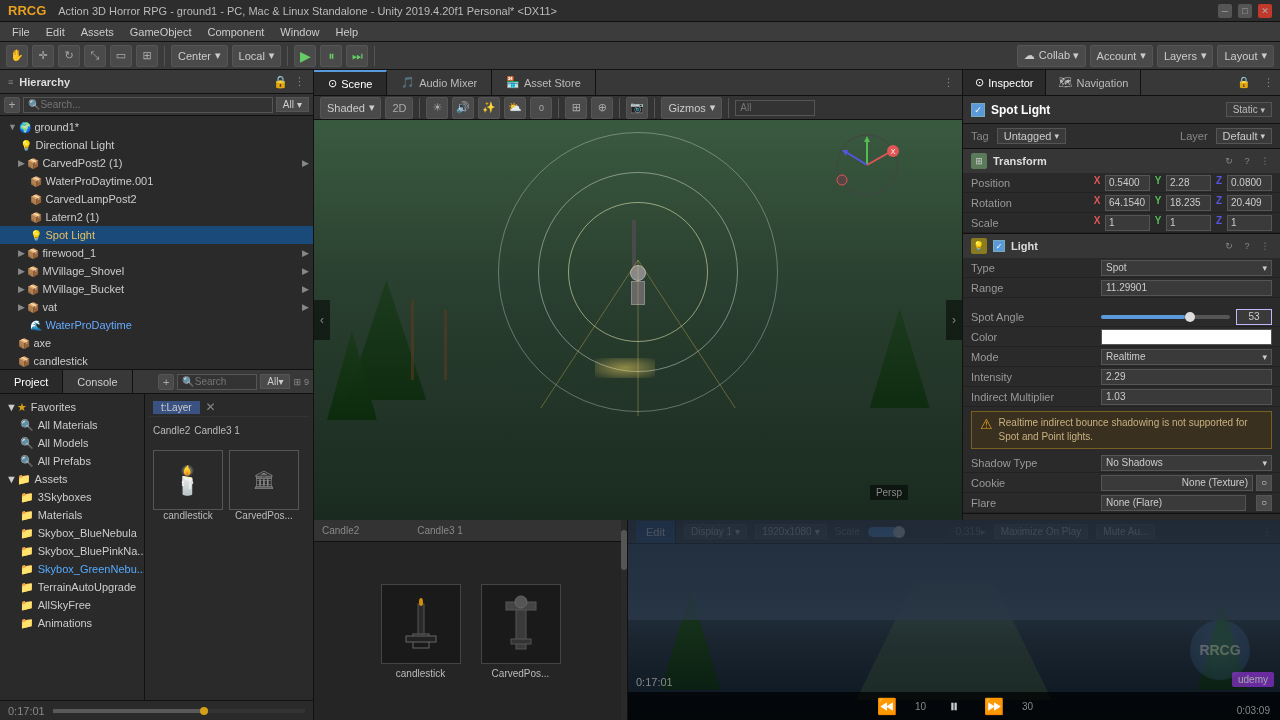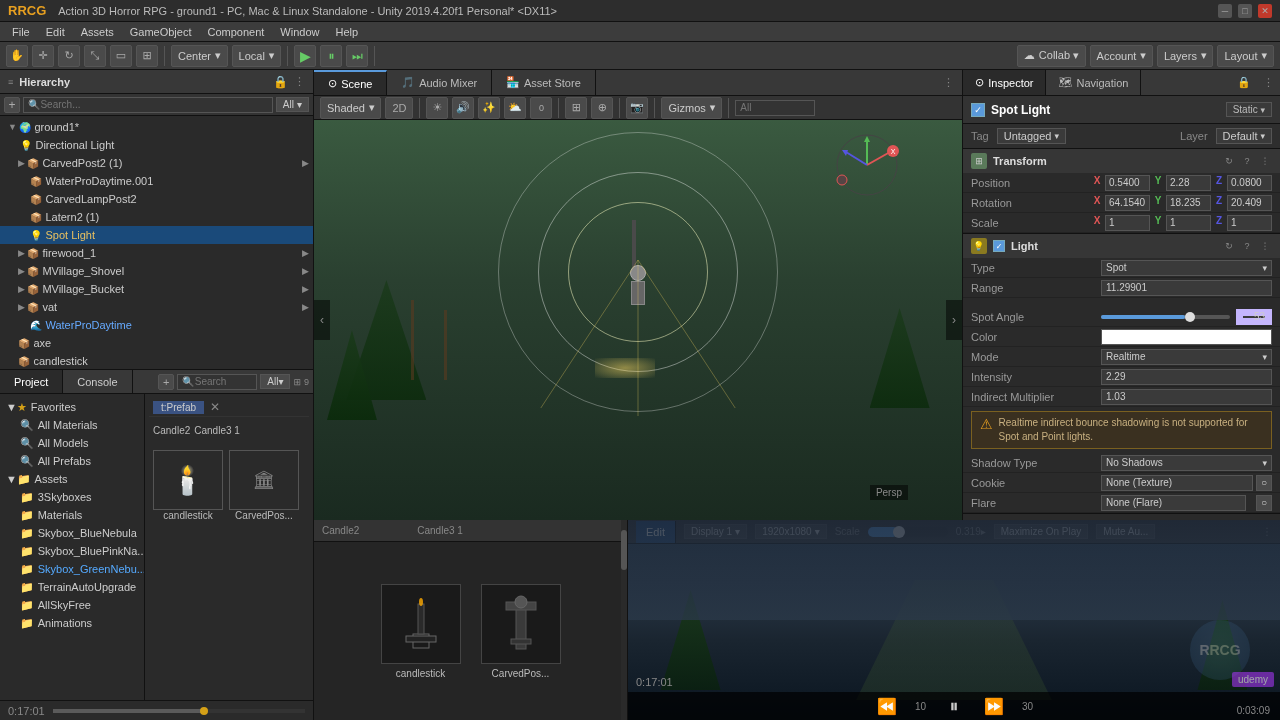"53" .slider-num { border: 7px solid #c4b5fd -> 1px solid #c4b5fd; justify-content: flex-end -> center }
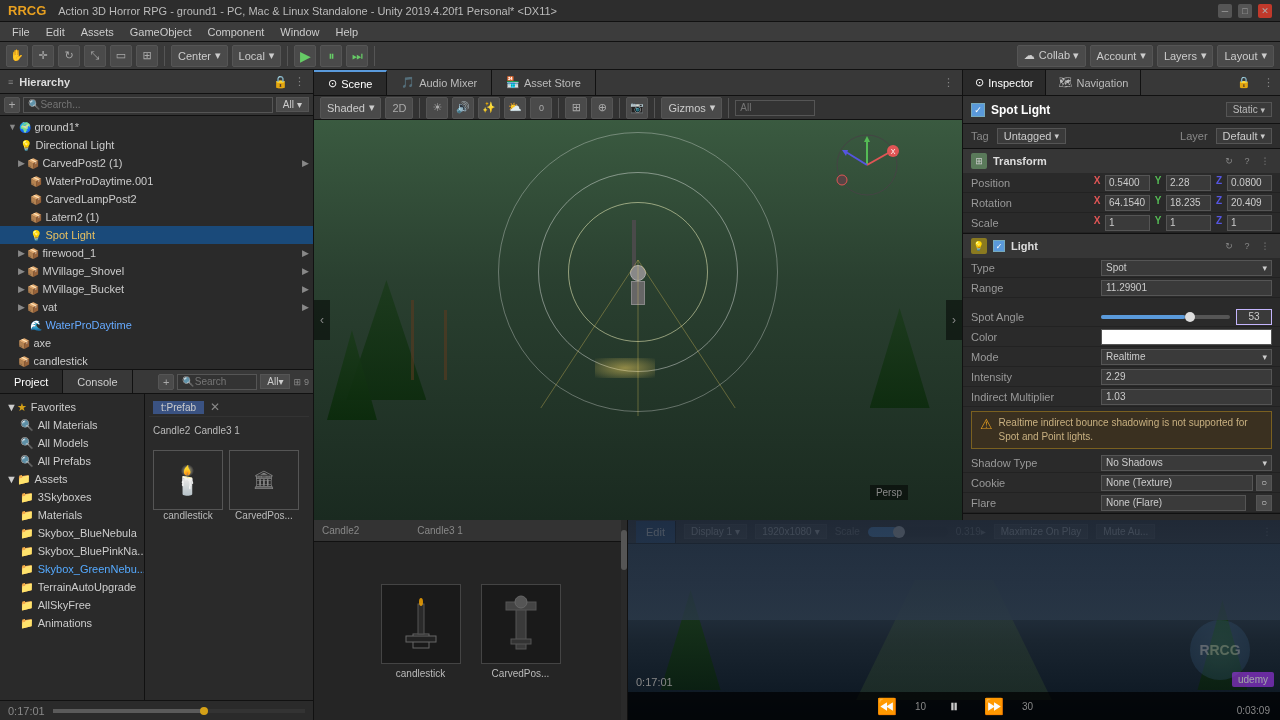"t:Prefab" span { text: t:Prefab -> t:Layer }
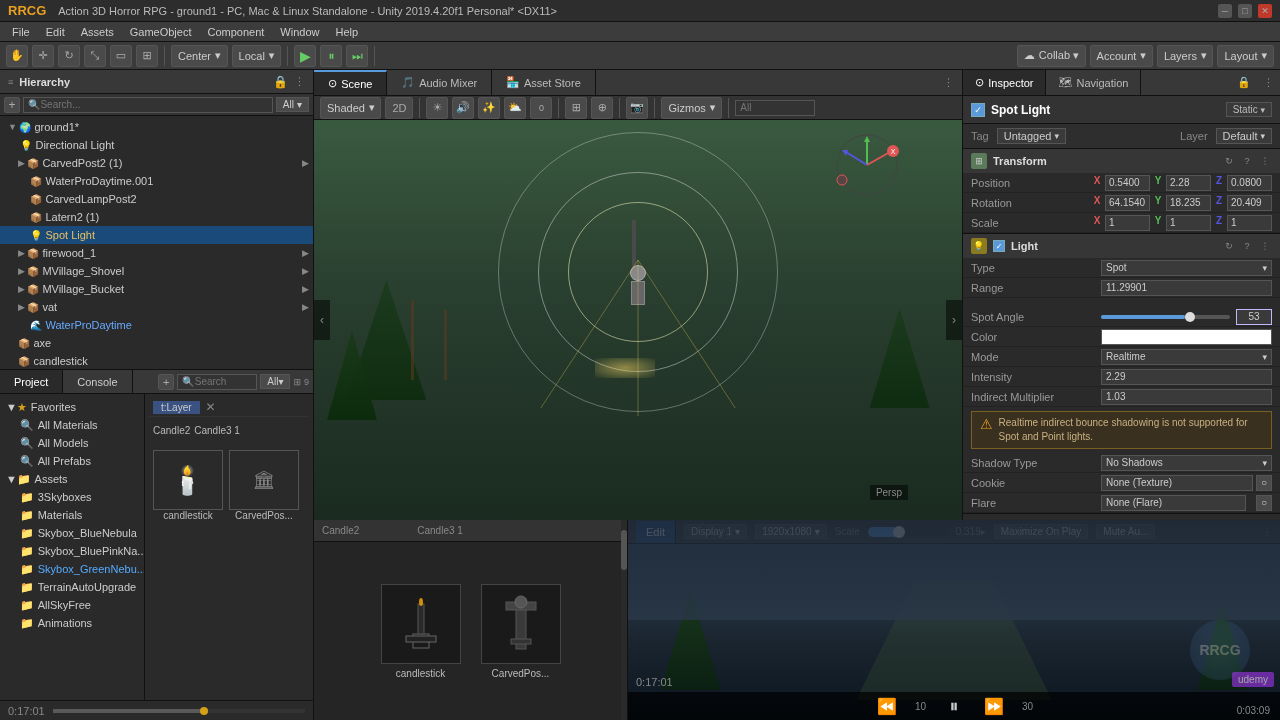"None (Texture)" div.light-dropdown { justify-content: none -> flex-end }
